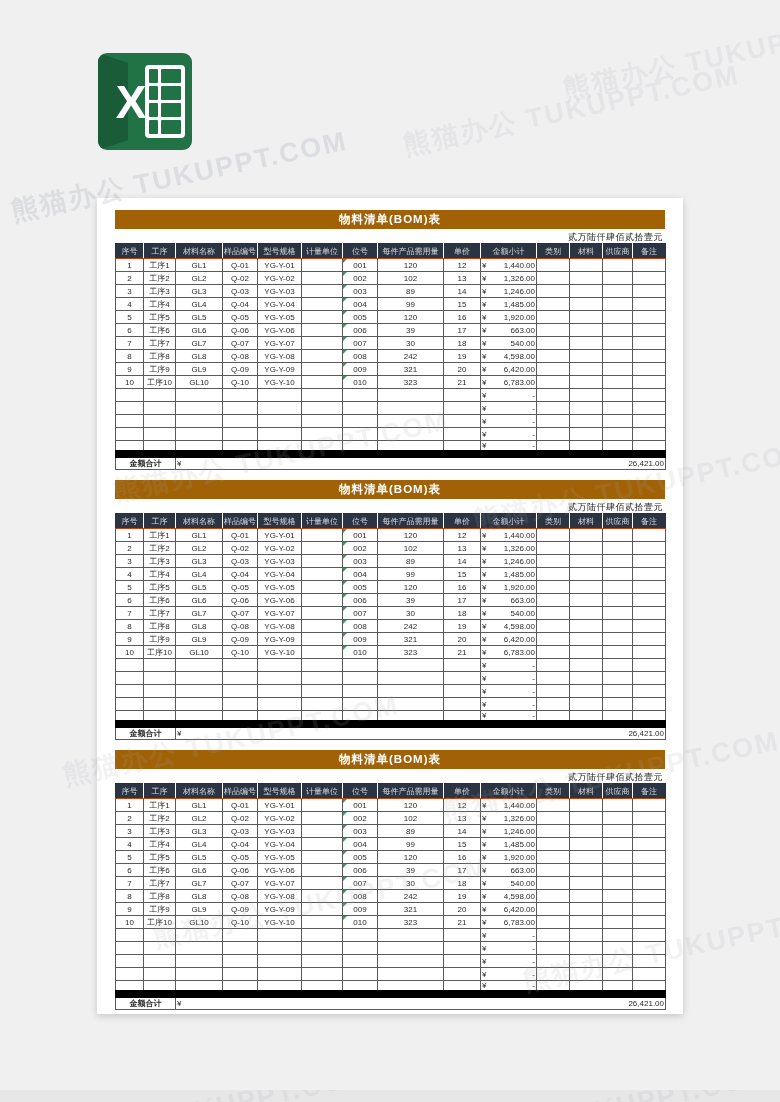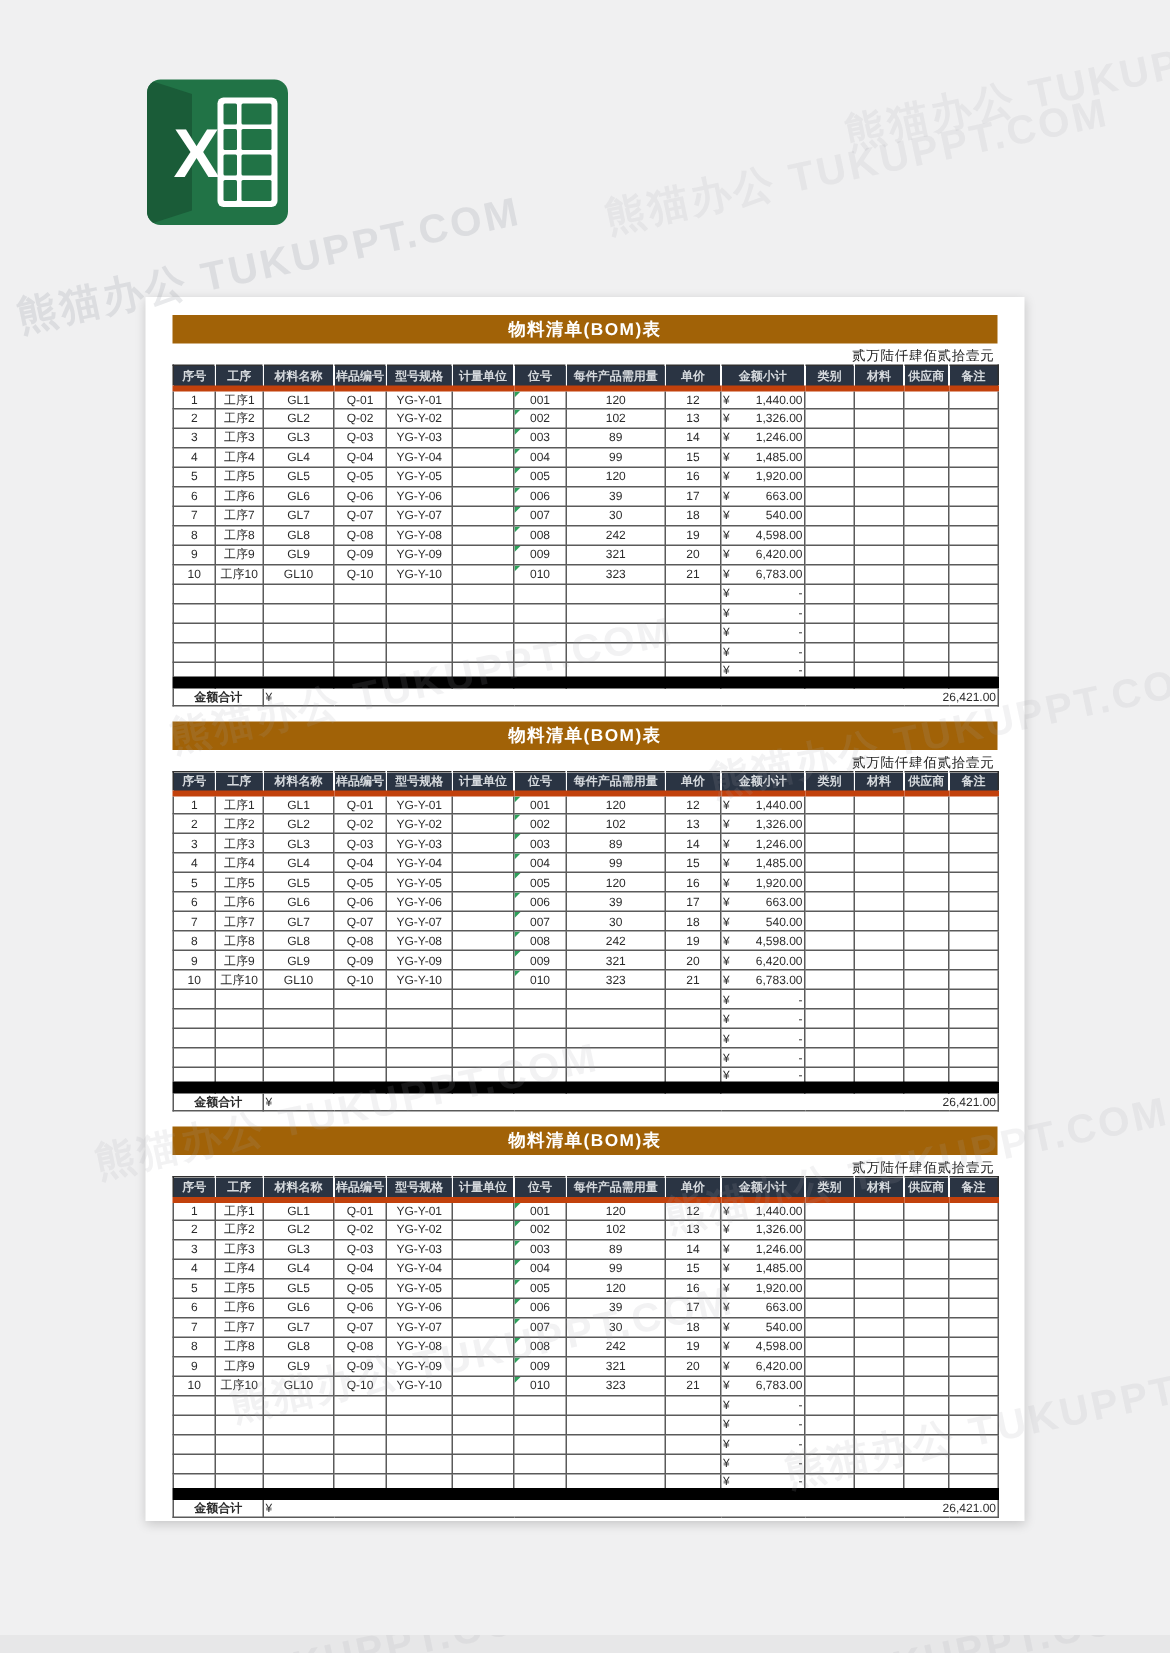"序号" table.bom th { border-bottom: 4px solid #c2410c -> 1px solid #c2410c; font-weight: 700 -> 400 }
